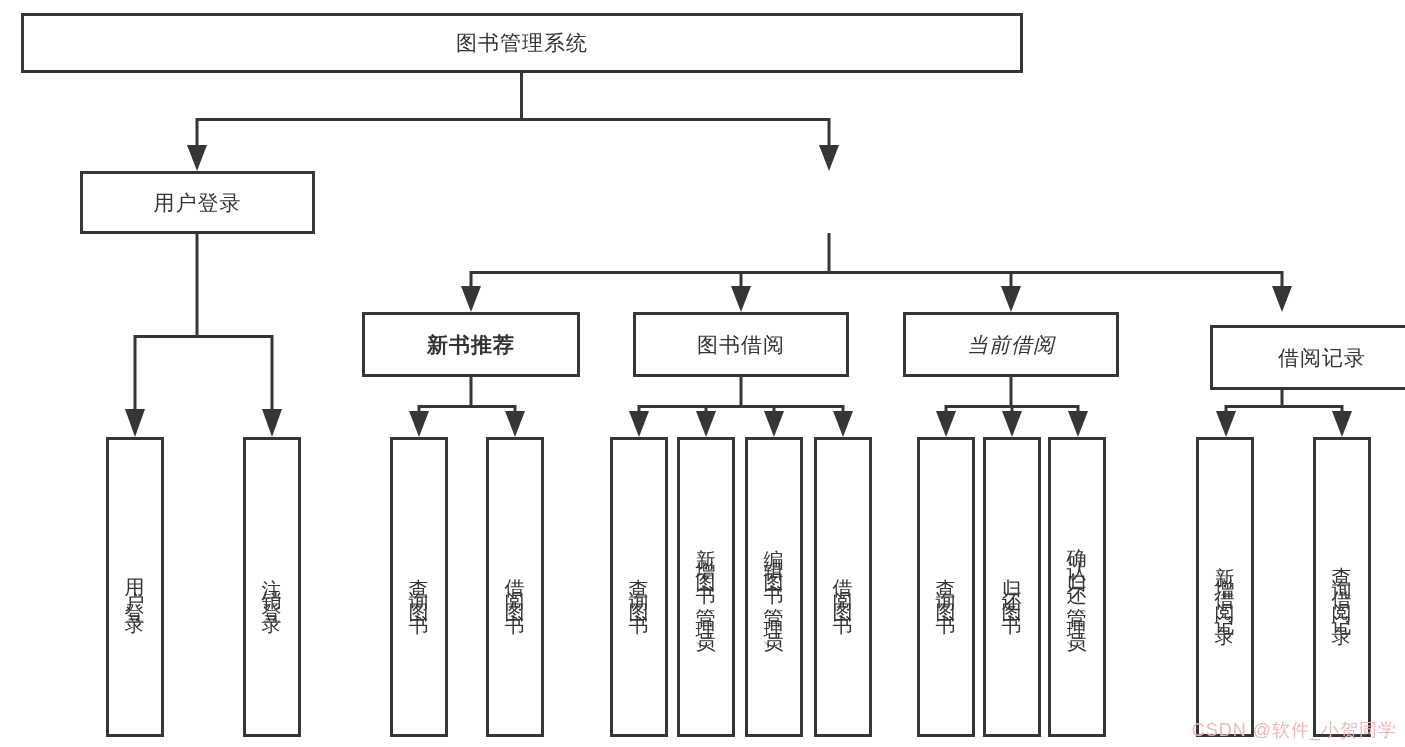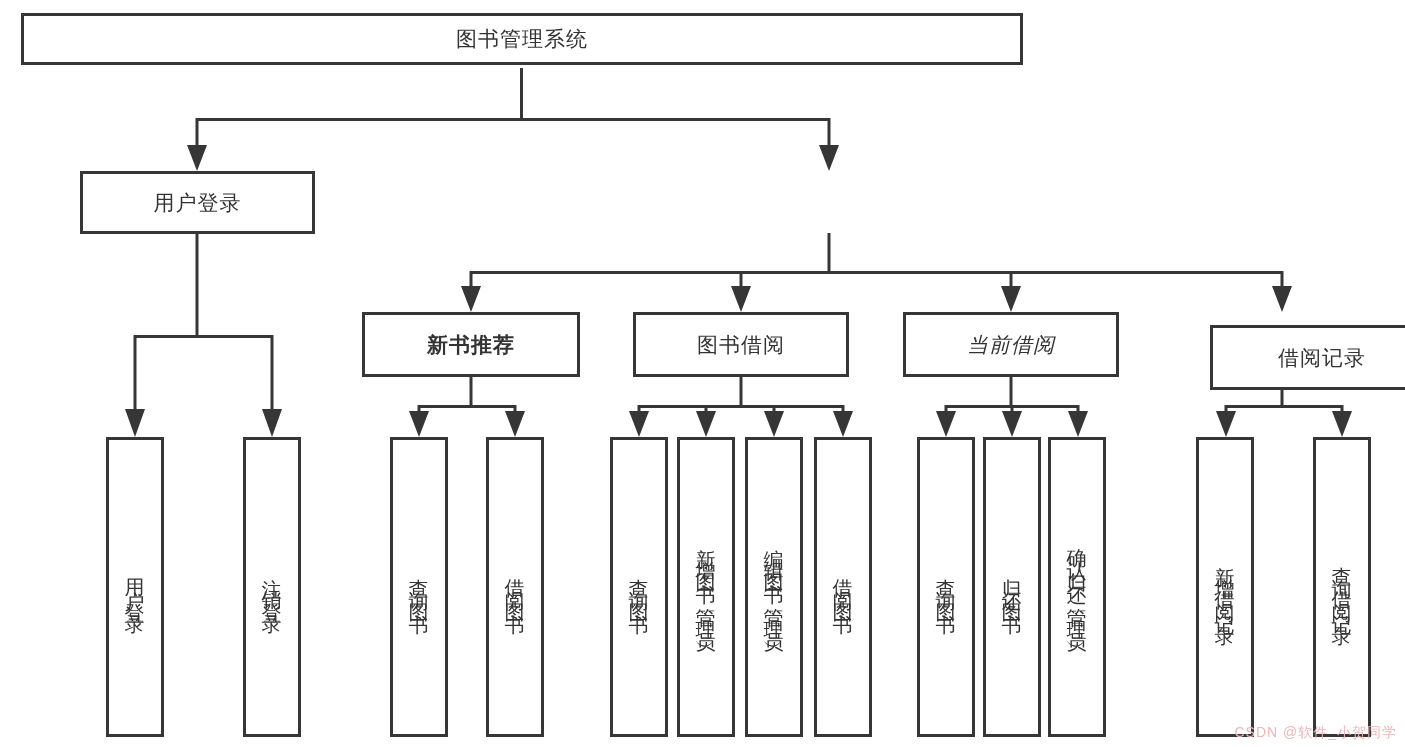"图书管理系统" .node.root { height: 52px -> 60px }
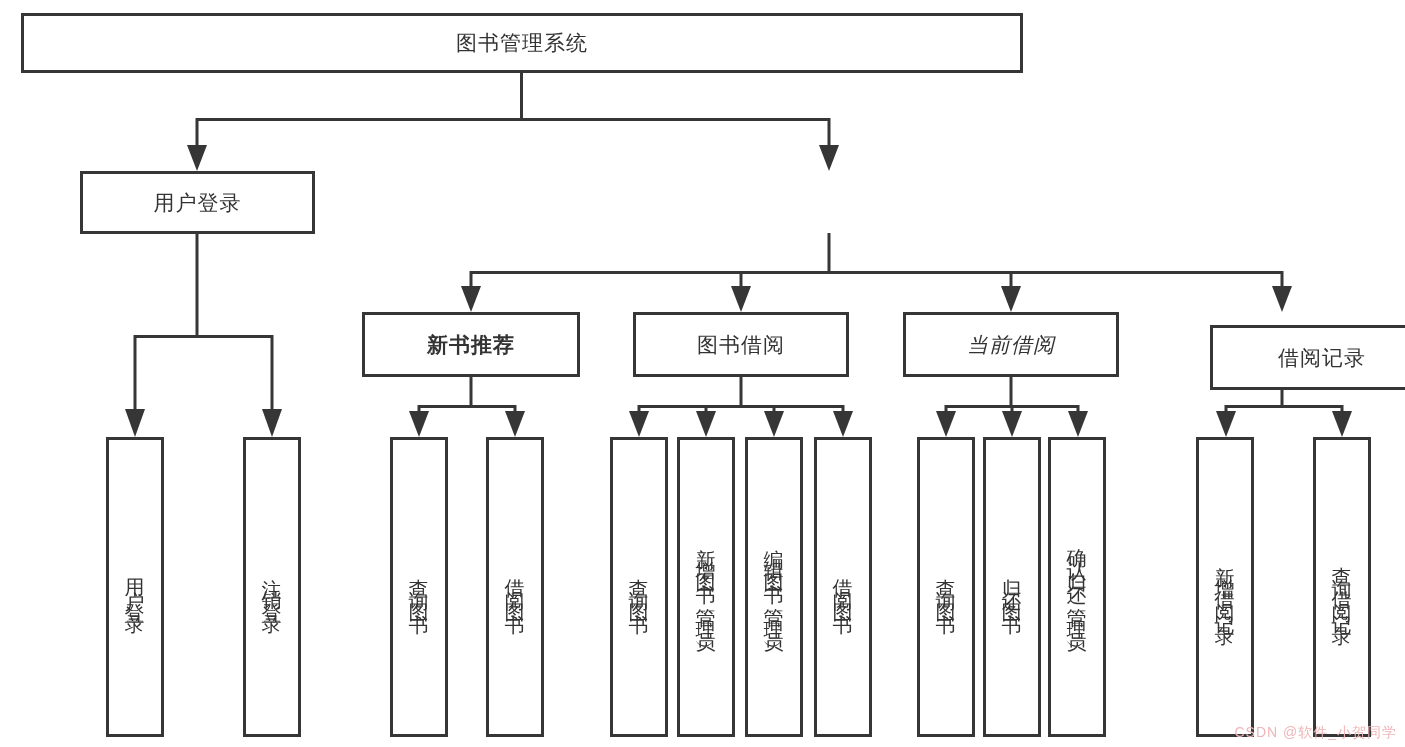"CSDN @软件_小贺同学" .watermark { font-size: 14px -> 18px }
